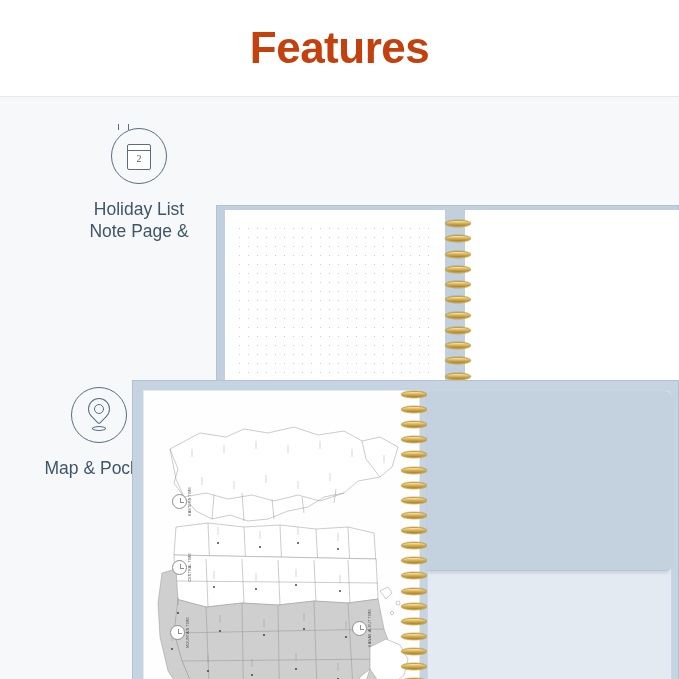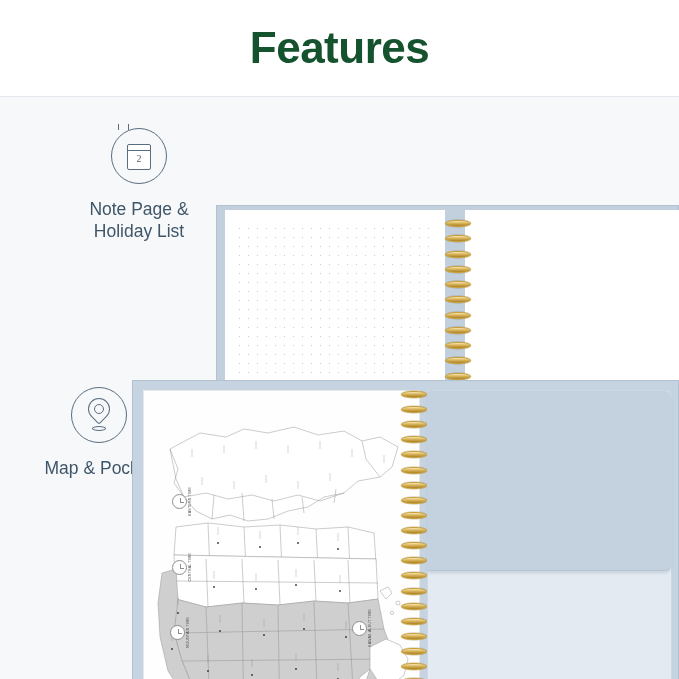"Features" #page-title { color: #14532d -> #c2410c }
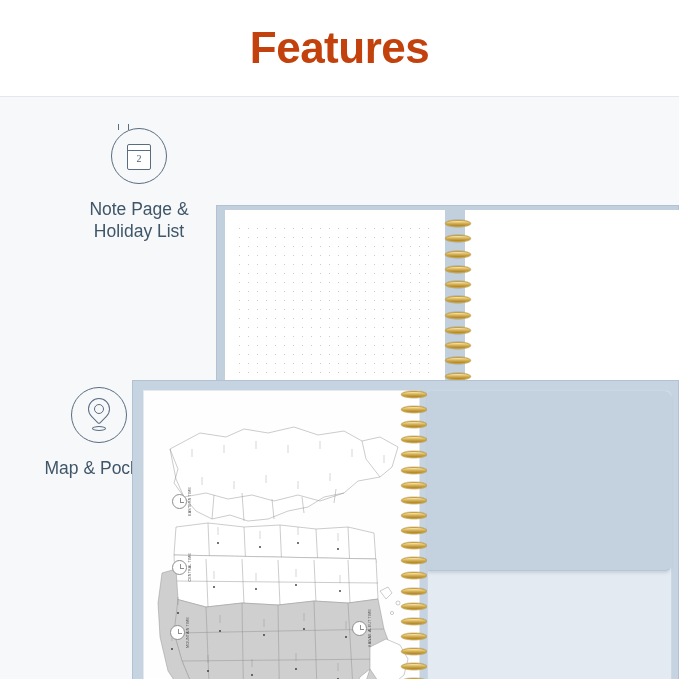"Note Page &" div { order: before "Holiday List" -> after "Holiday List" }
